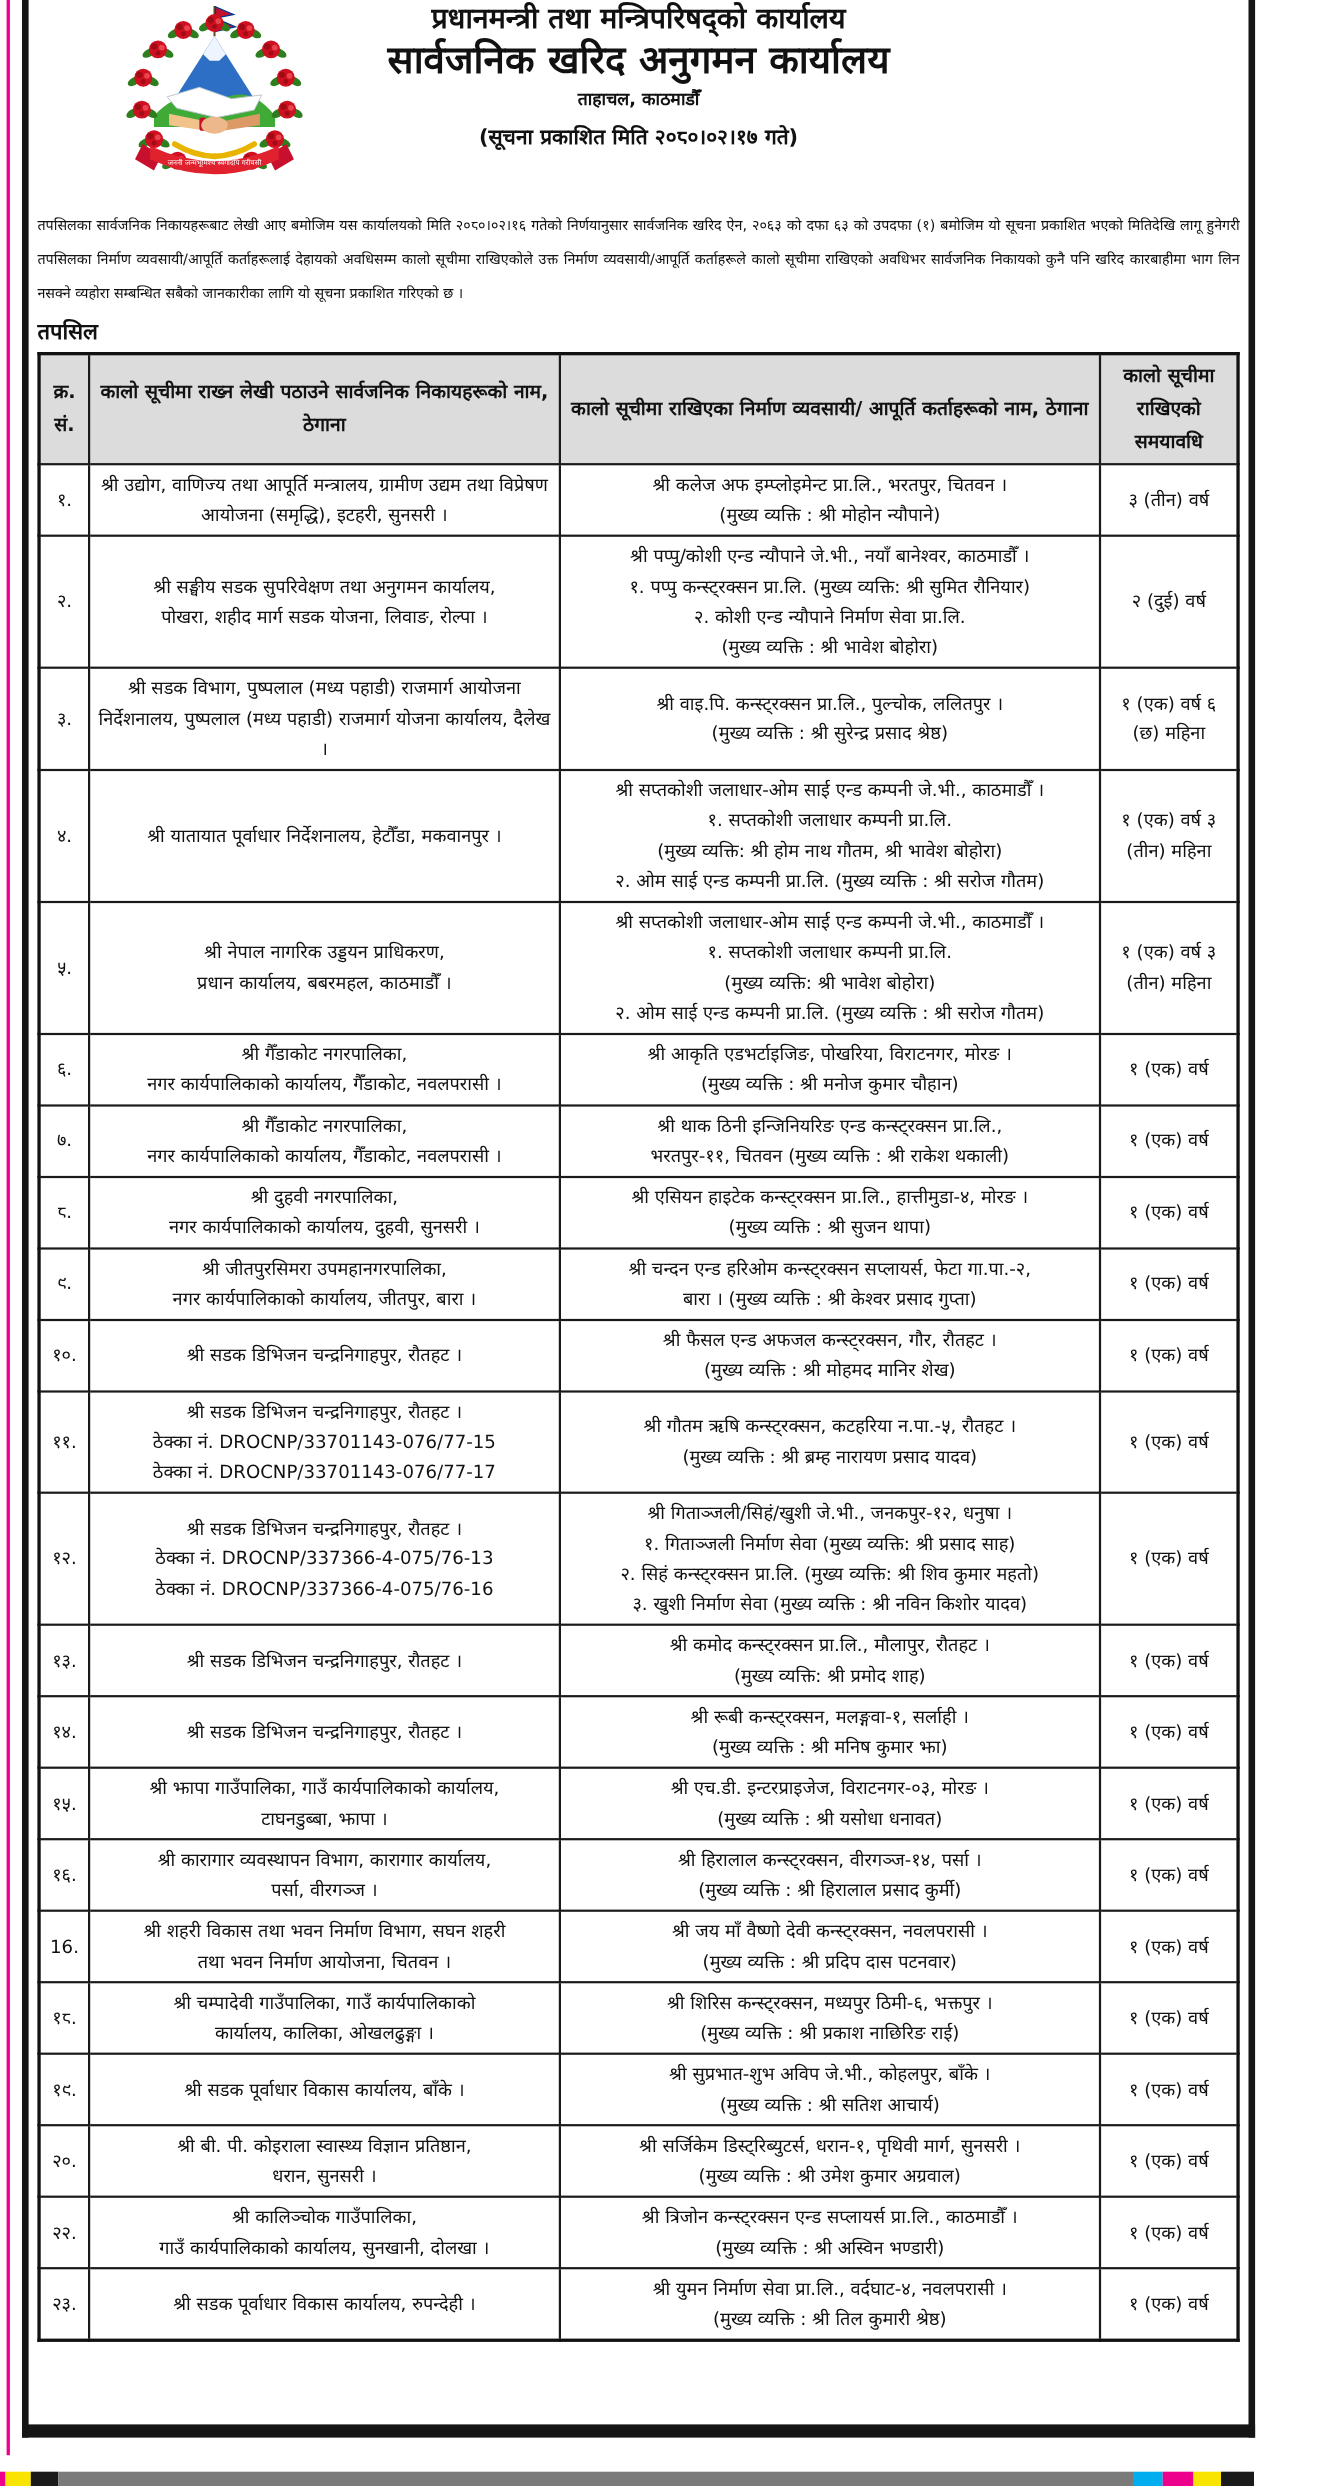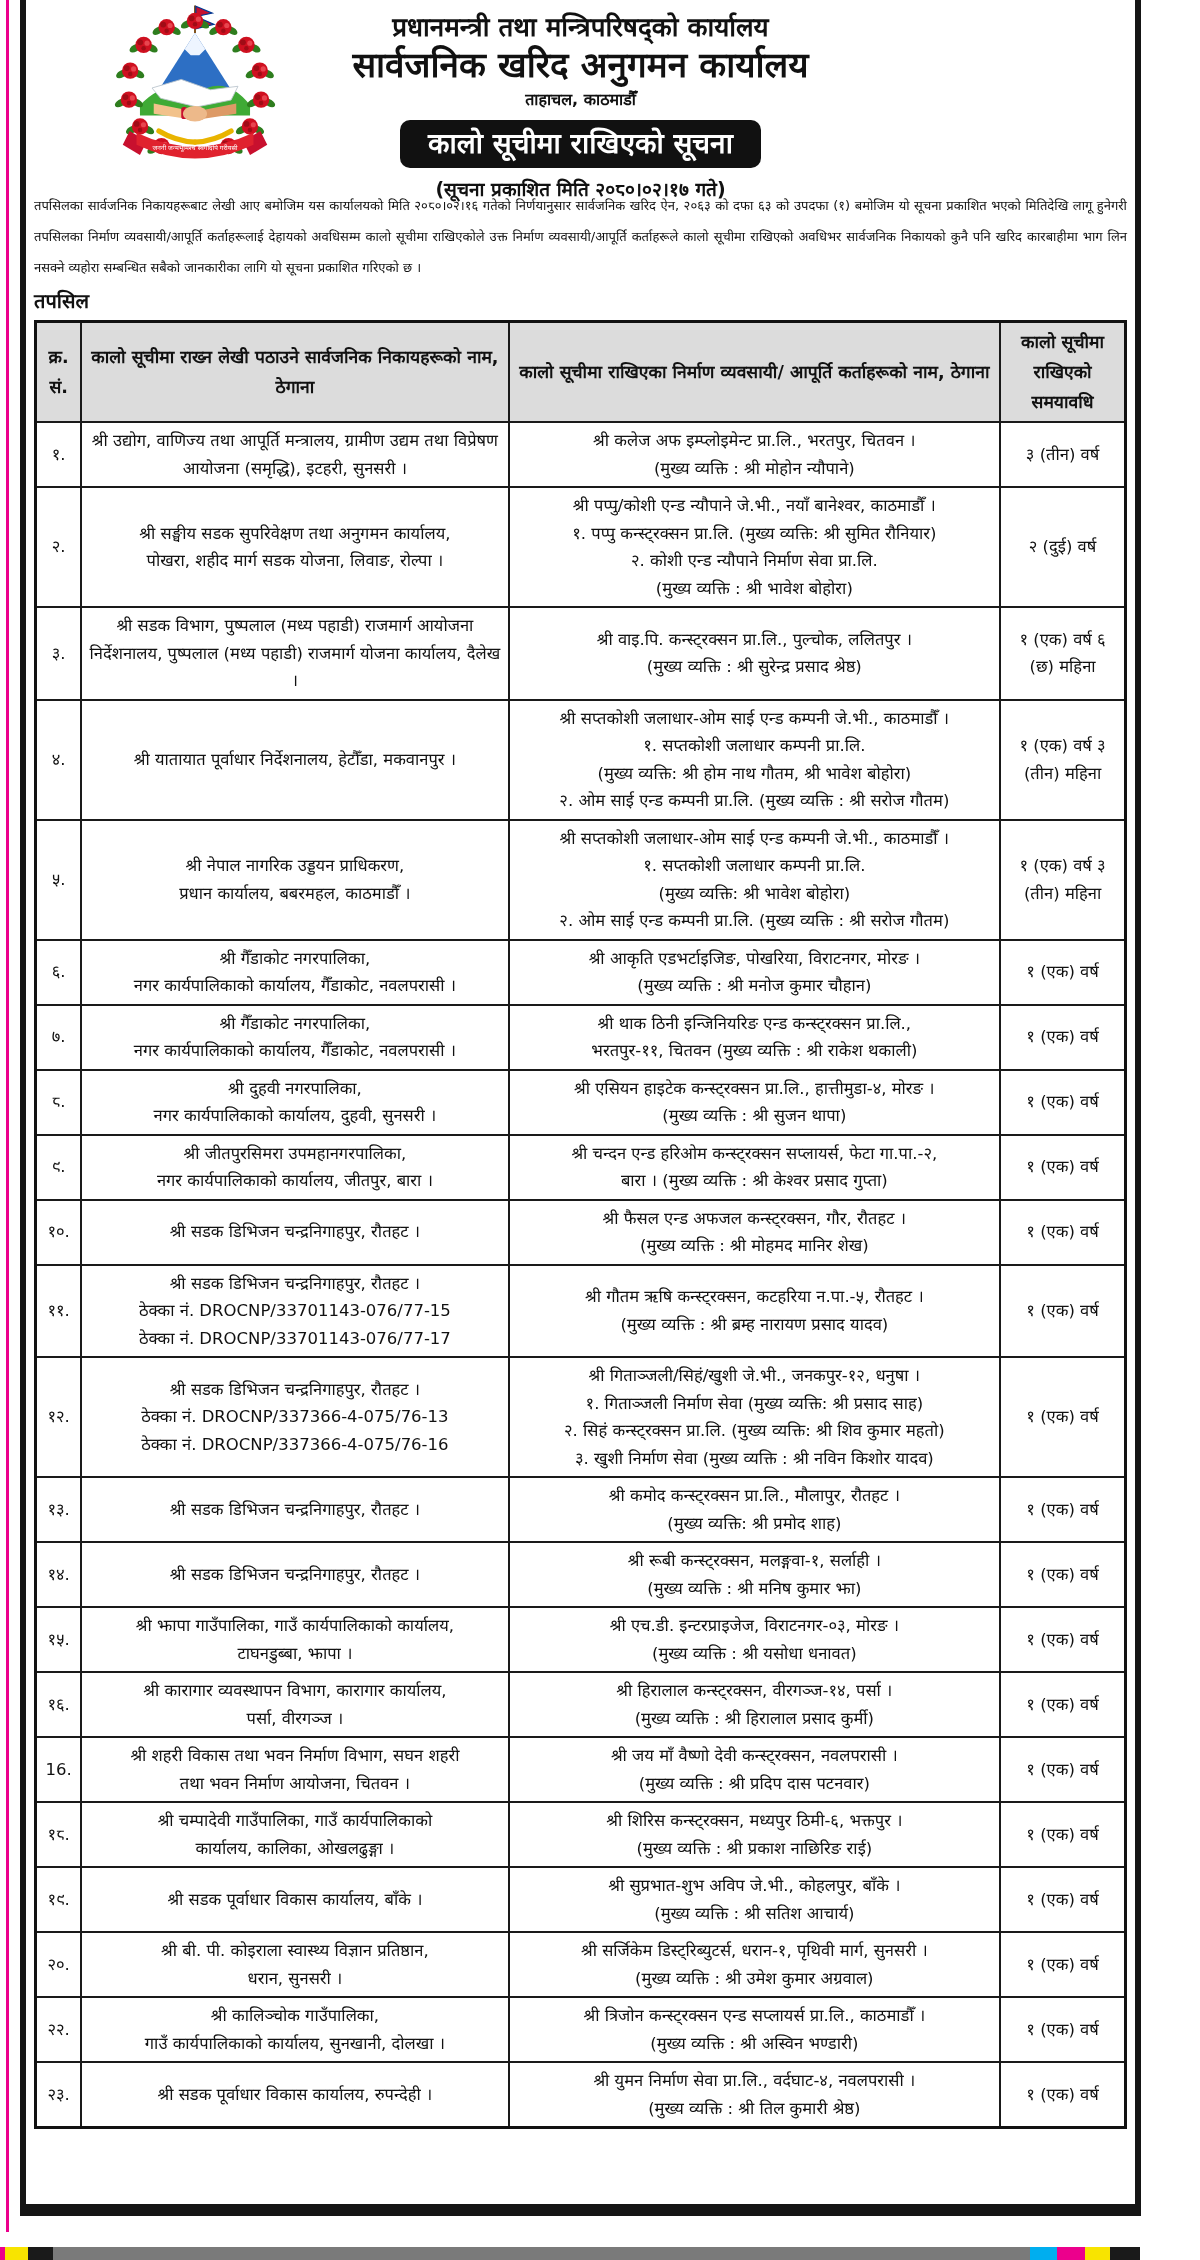"प्रधानमन्त्री तथा मन्त्रिपरिषद्को" .header-text { padding-top: 10px -> 0 }
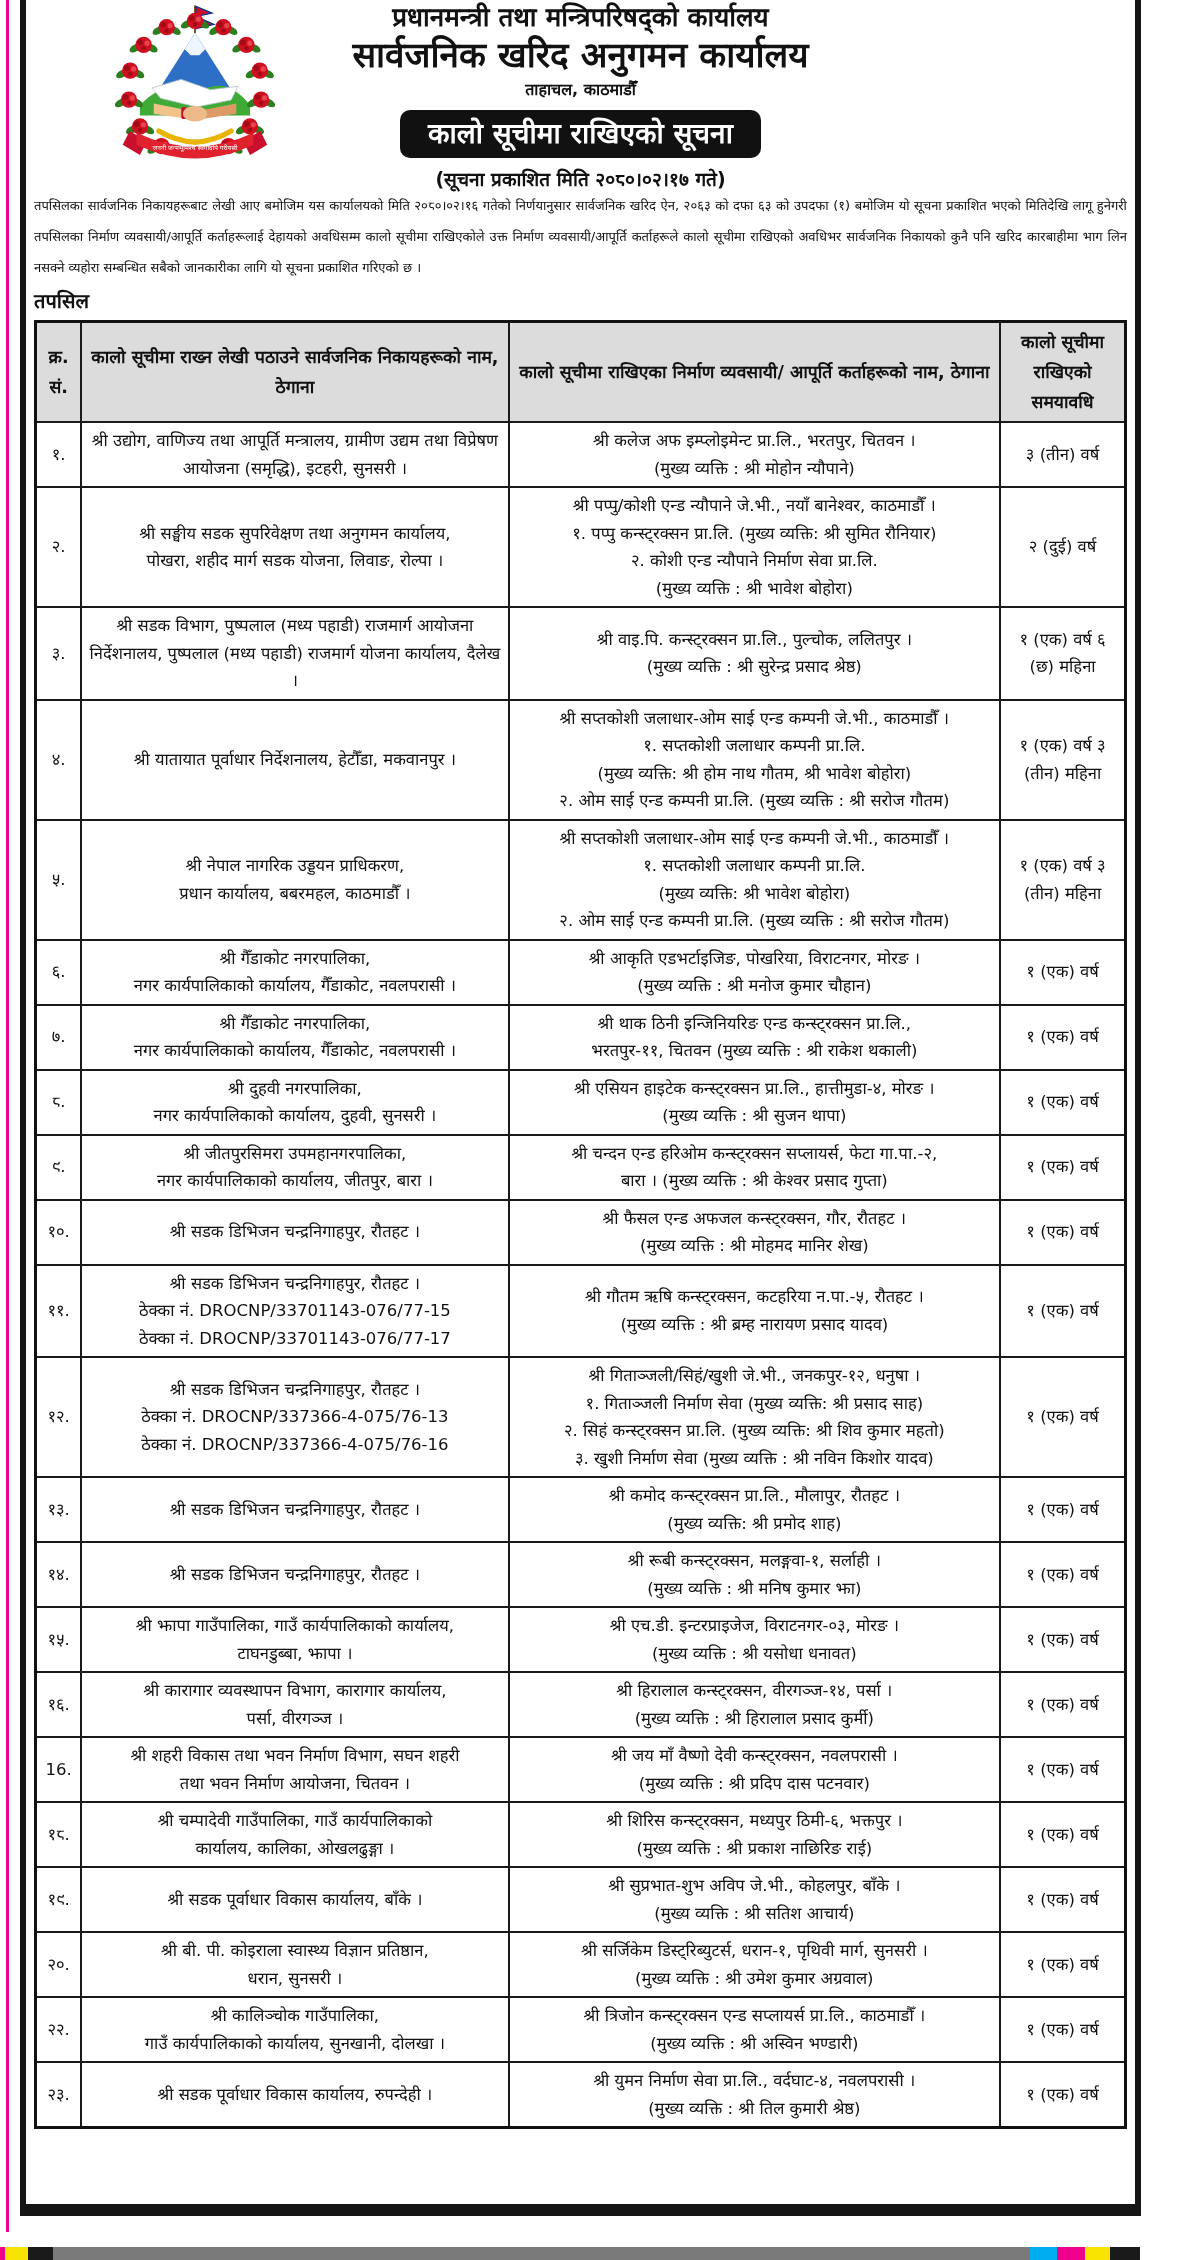"कालो सूचीमा राखिएको सूचना" div { html: <div><span>कालो सूचीमा राखिएको सूचना</span></div> -> none }
